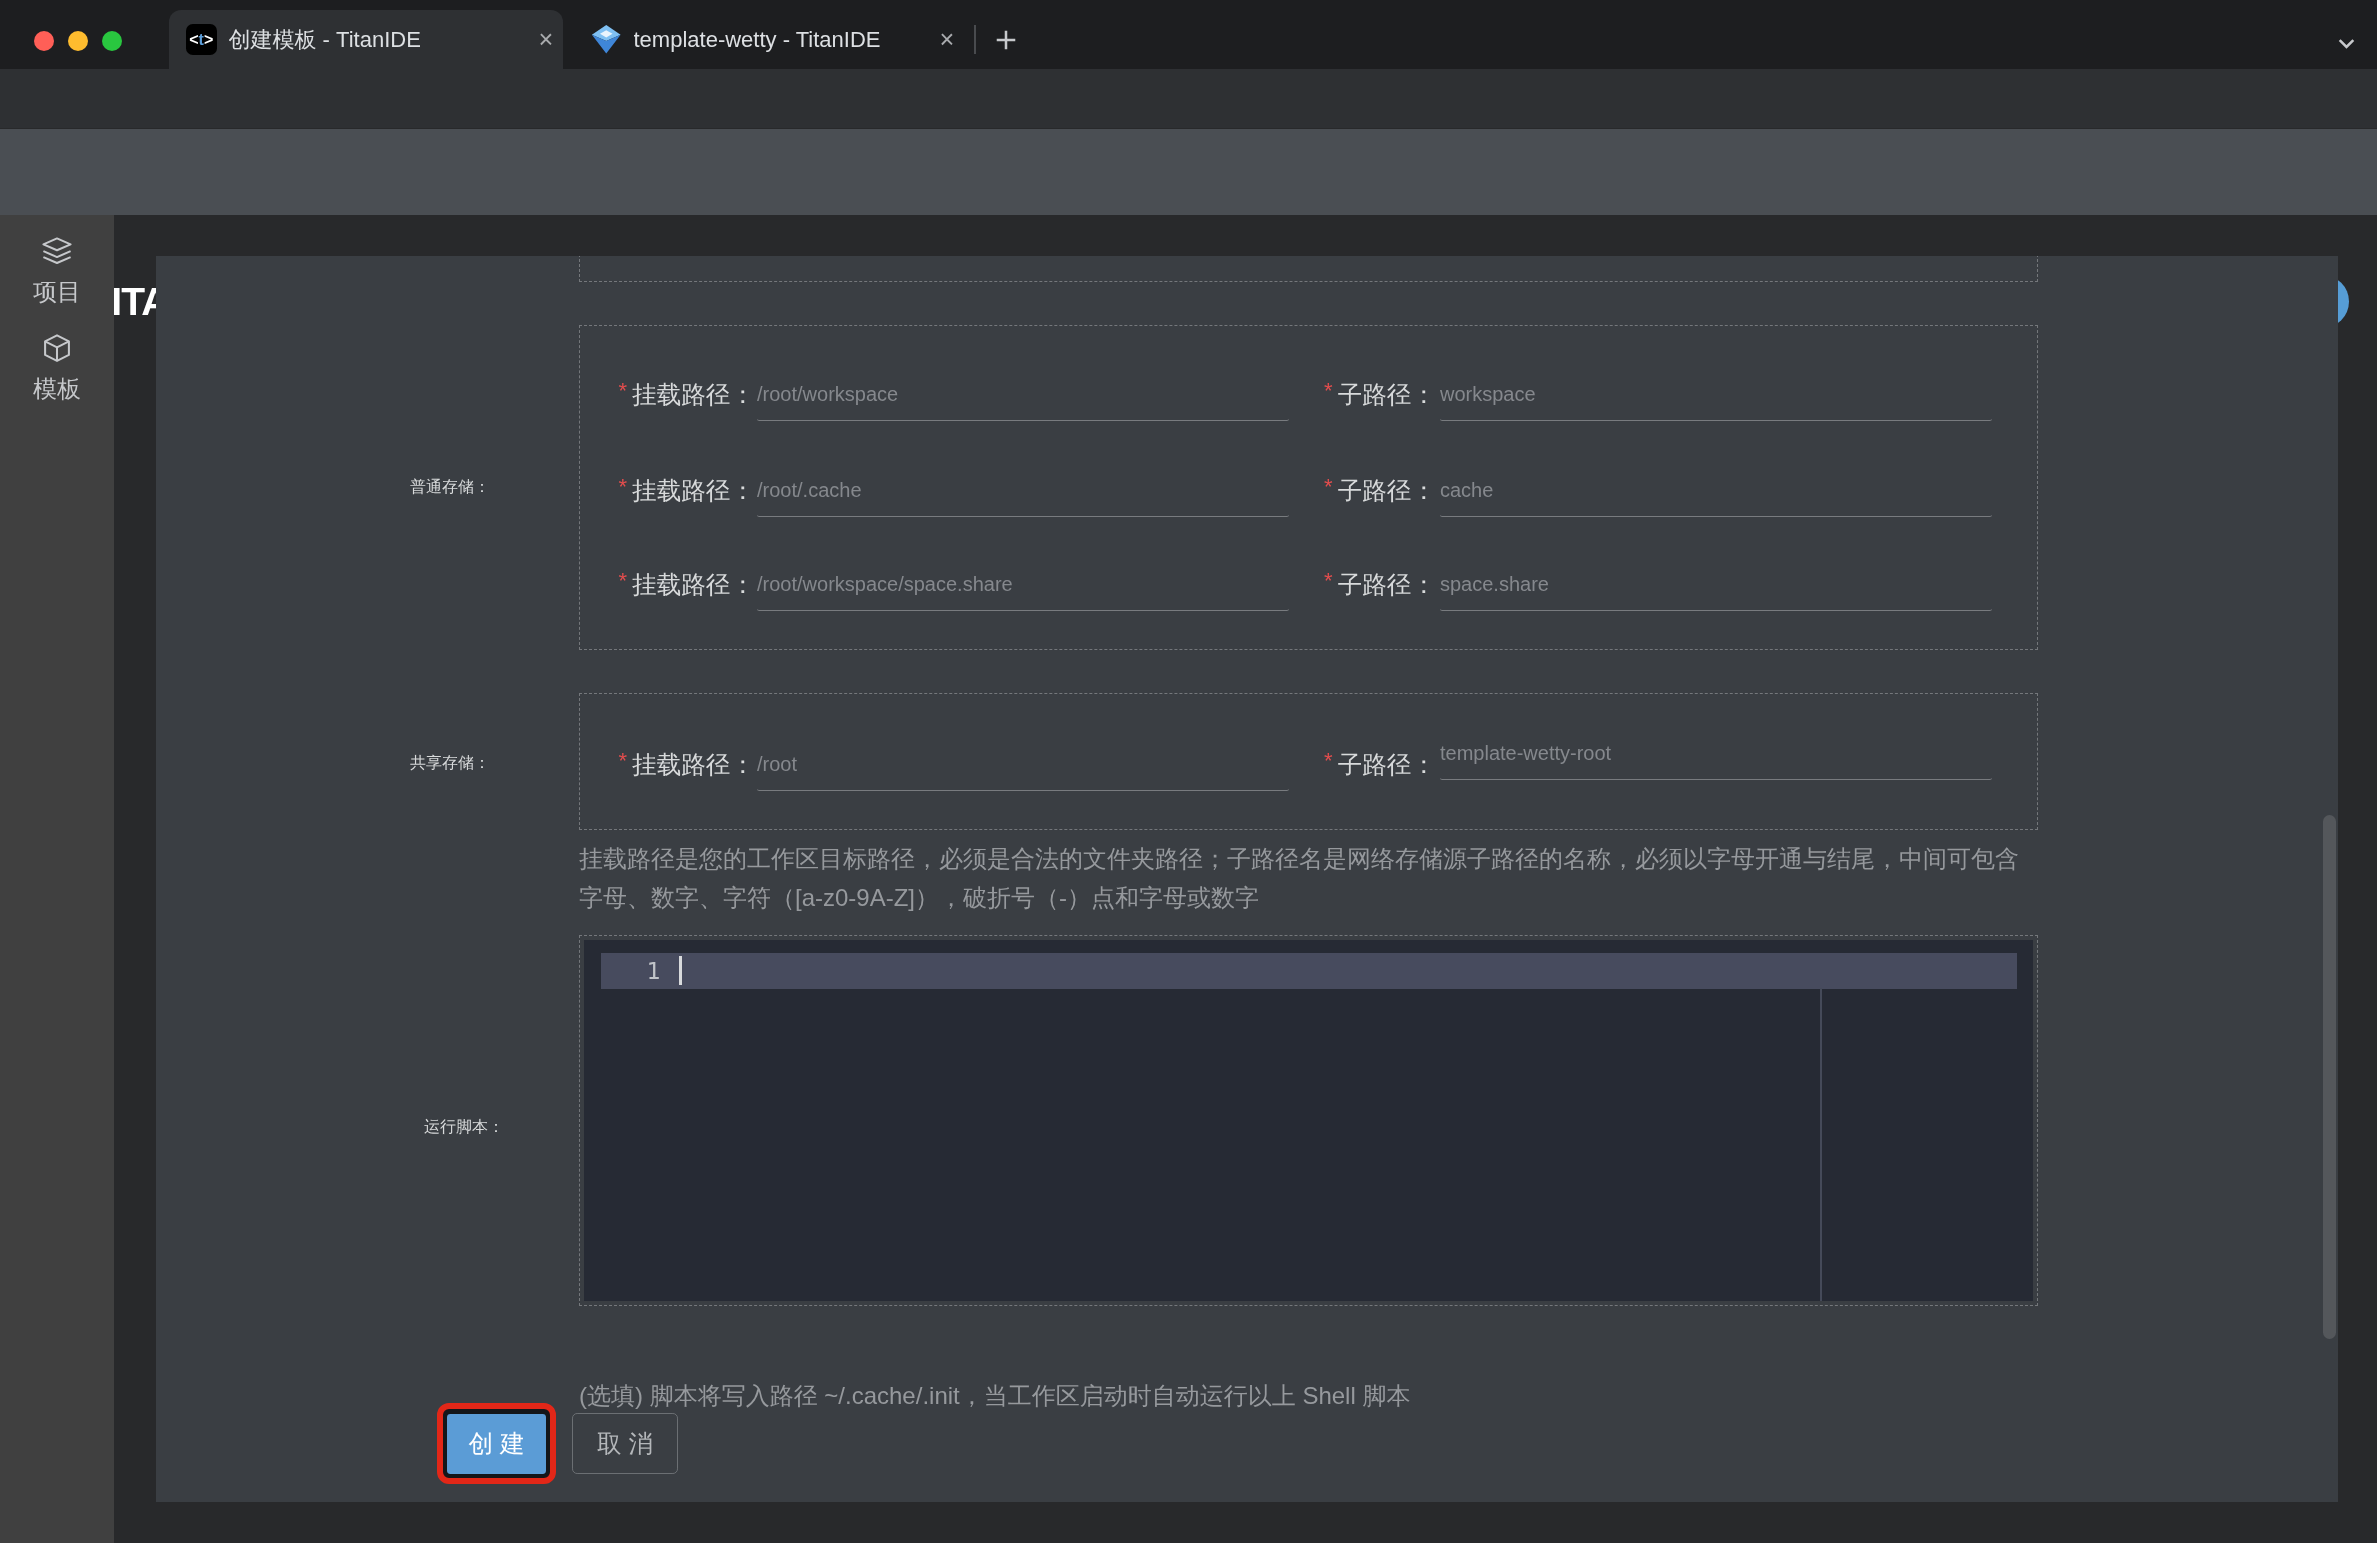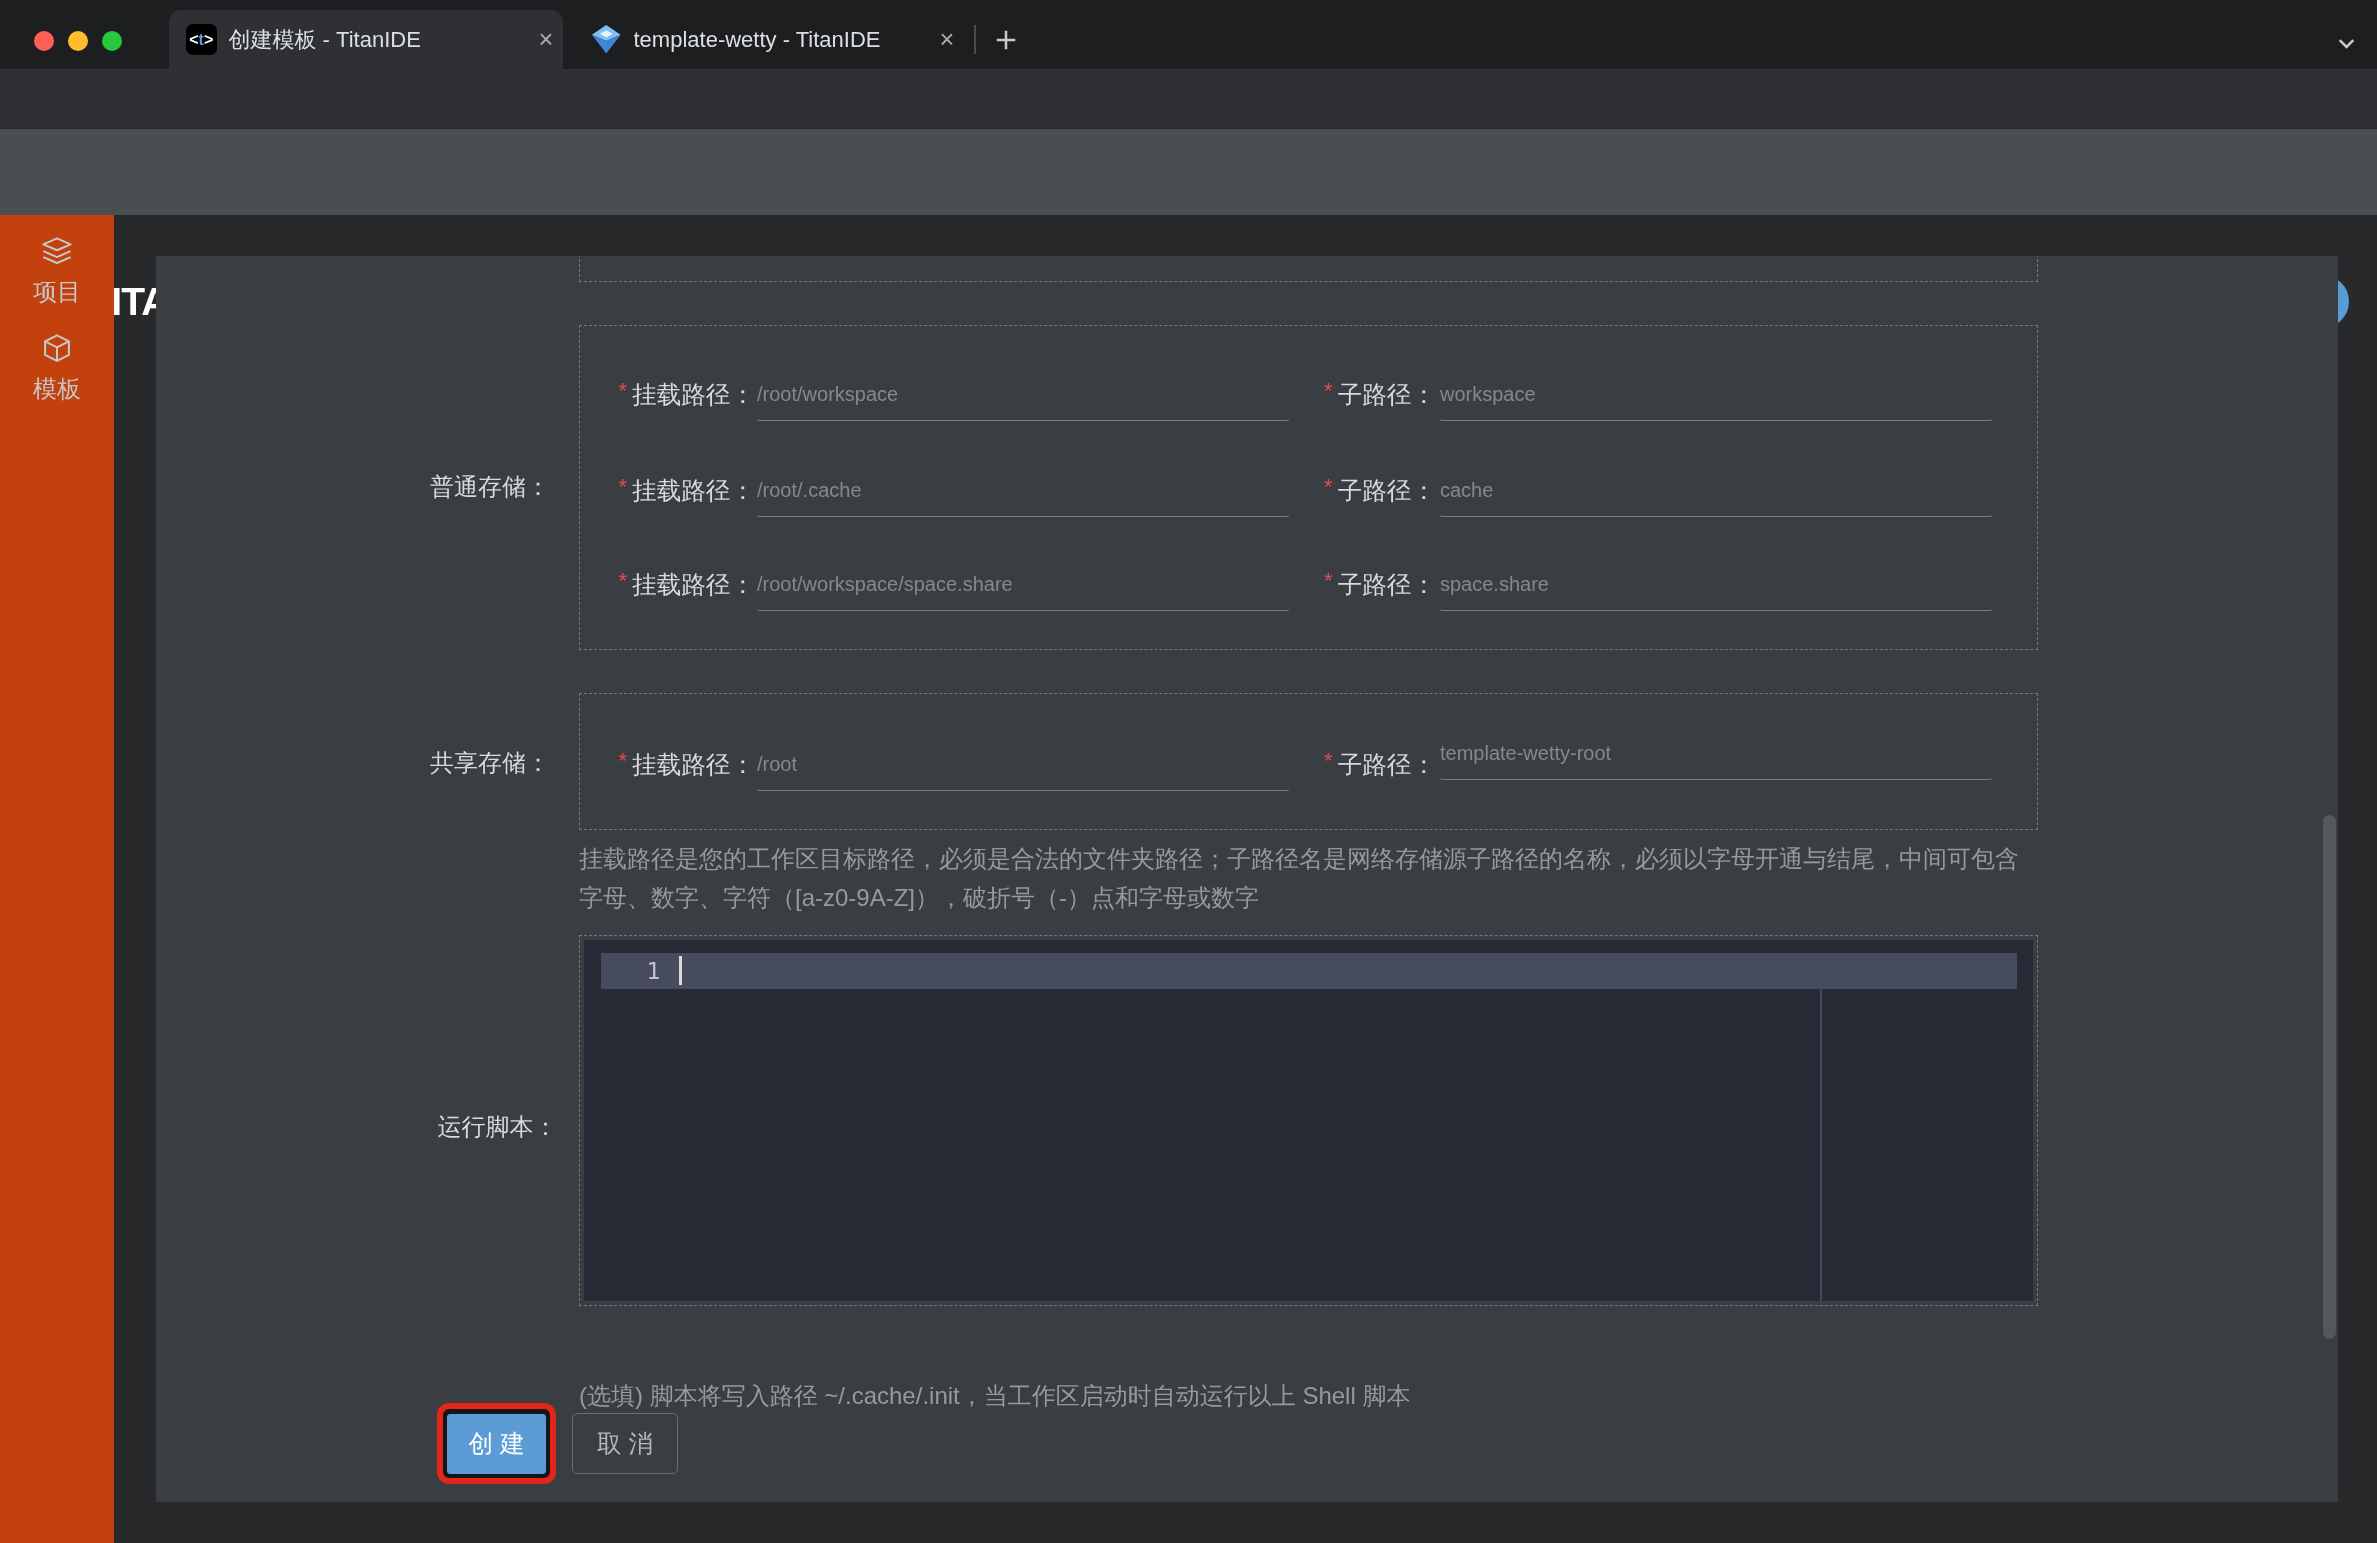"项目" #sidebar { background: #c2410c -> #404040 }
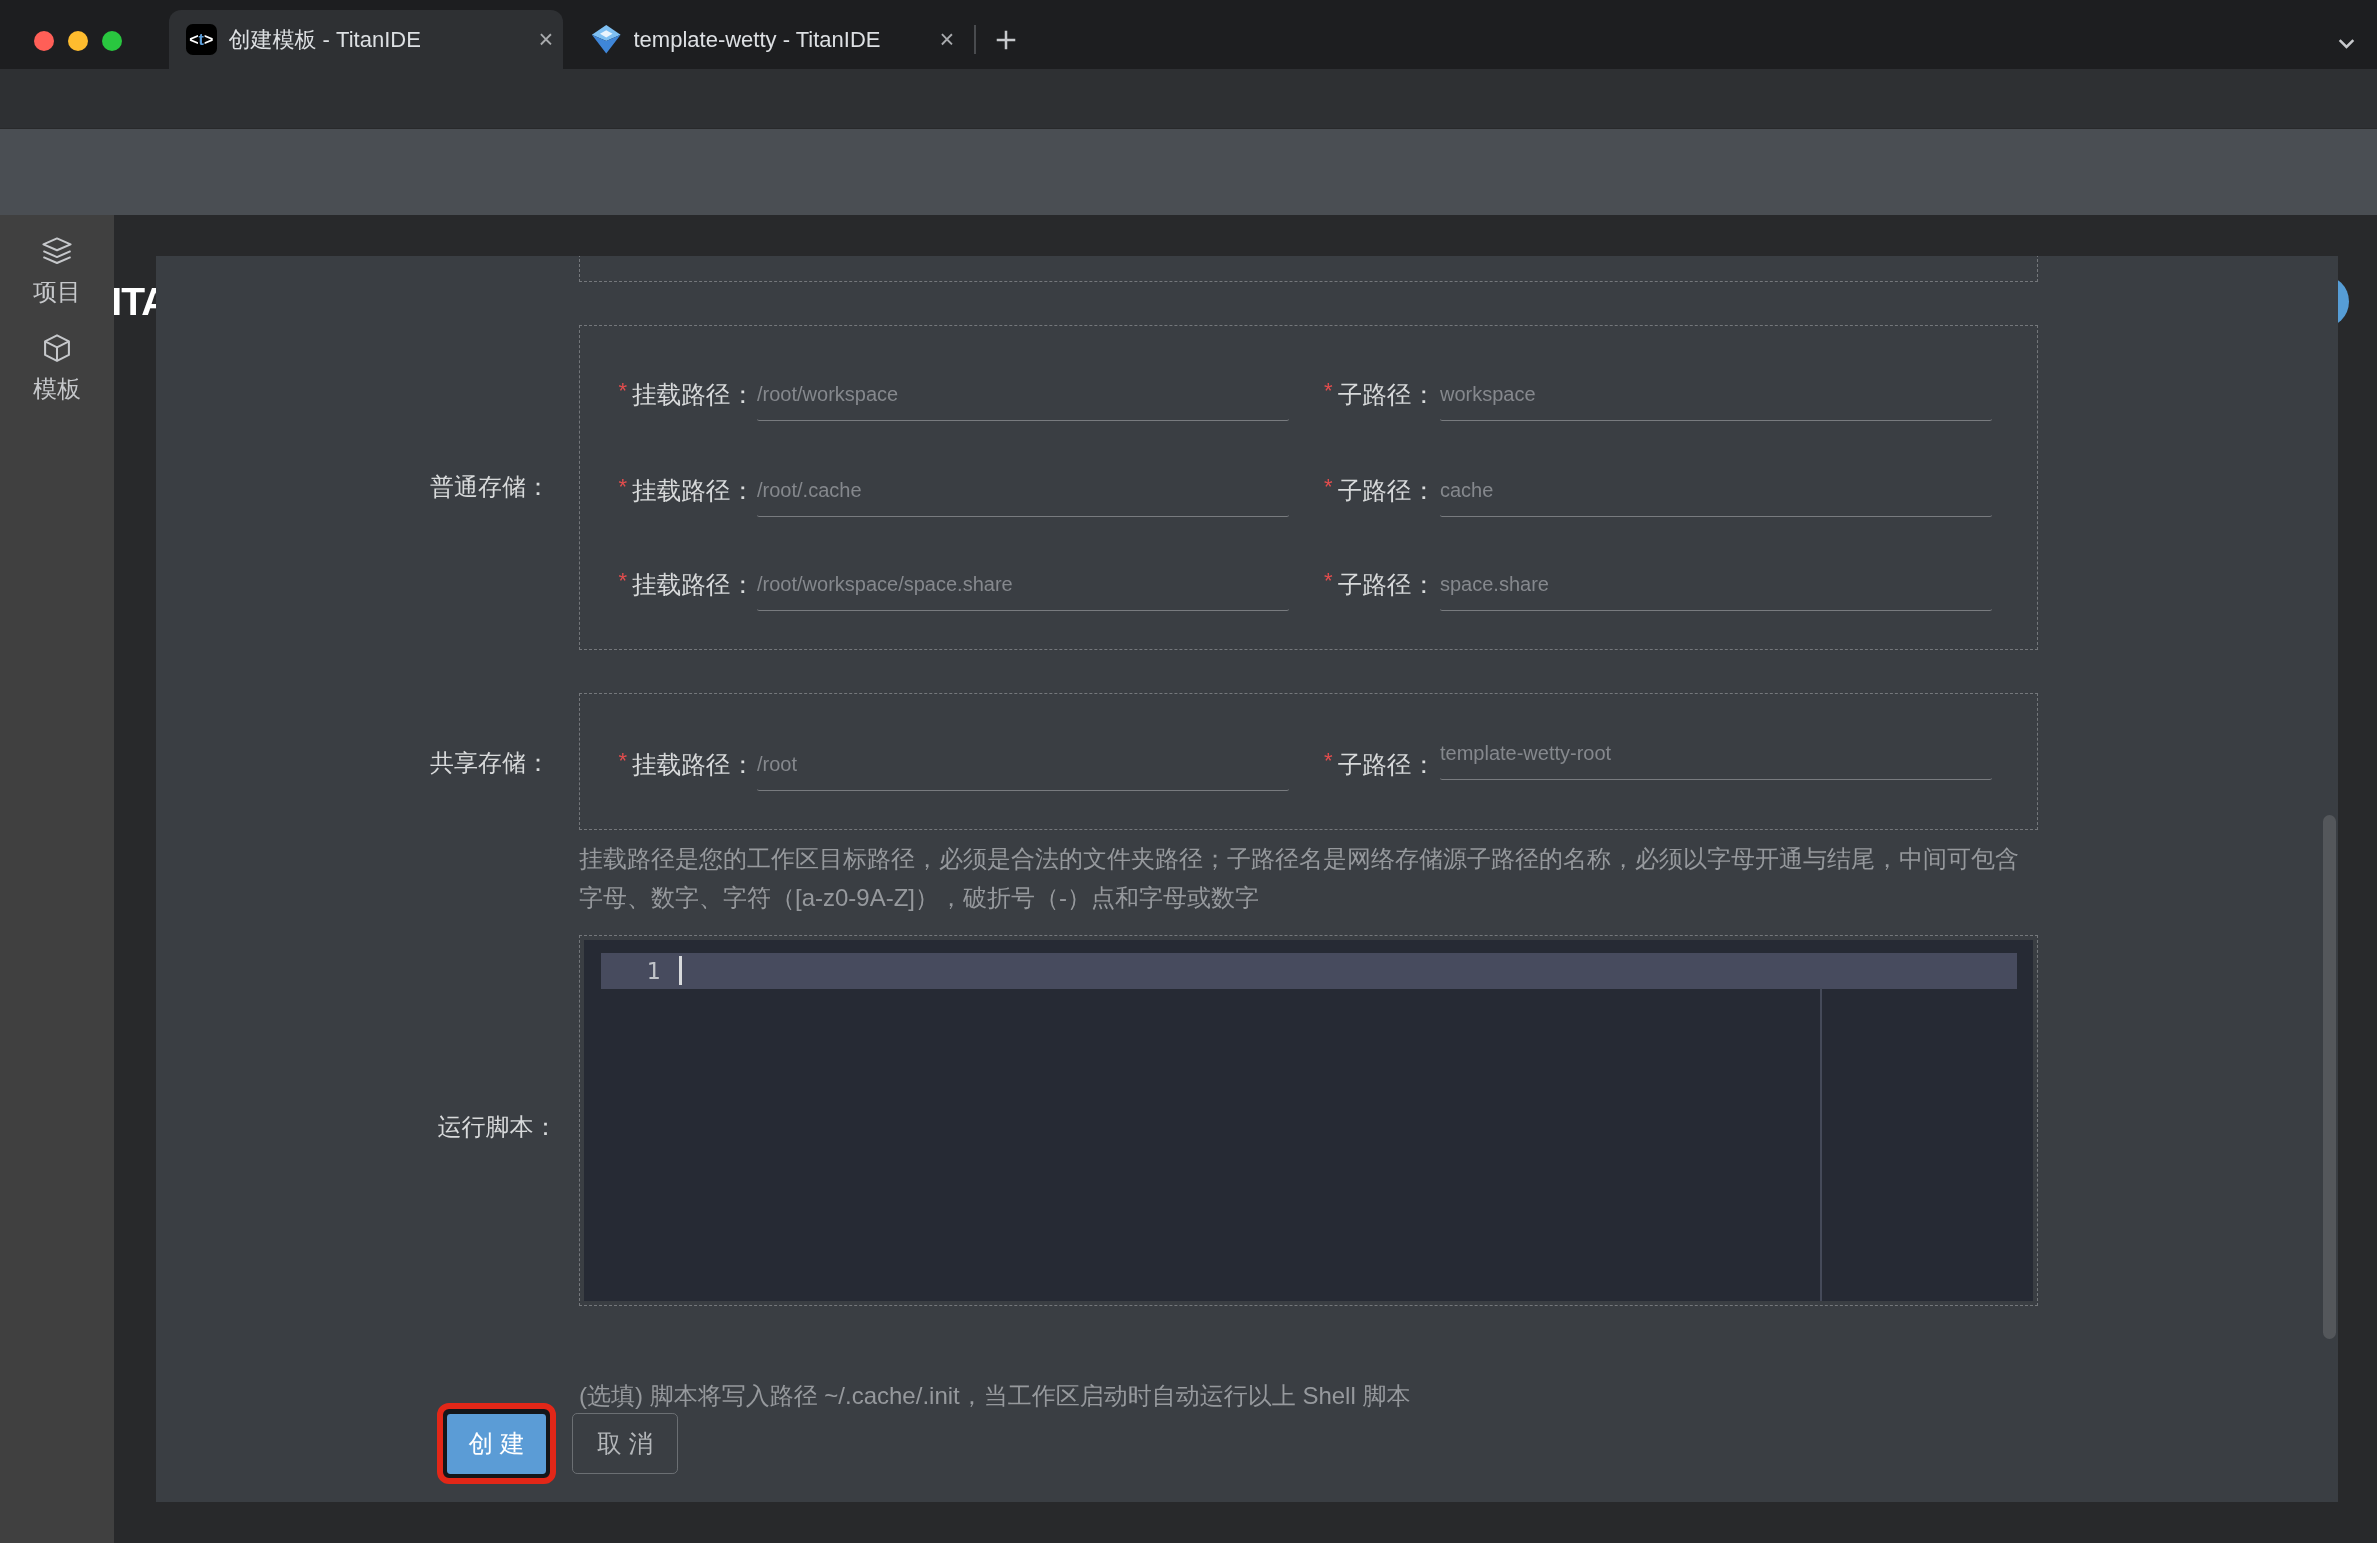"普通存储：" .grouplabel { font-size: 24px -> 16px; text-align: center -> left }
